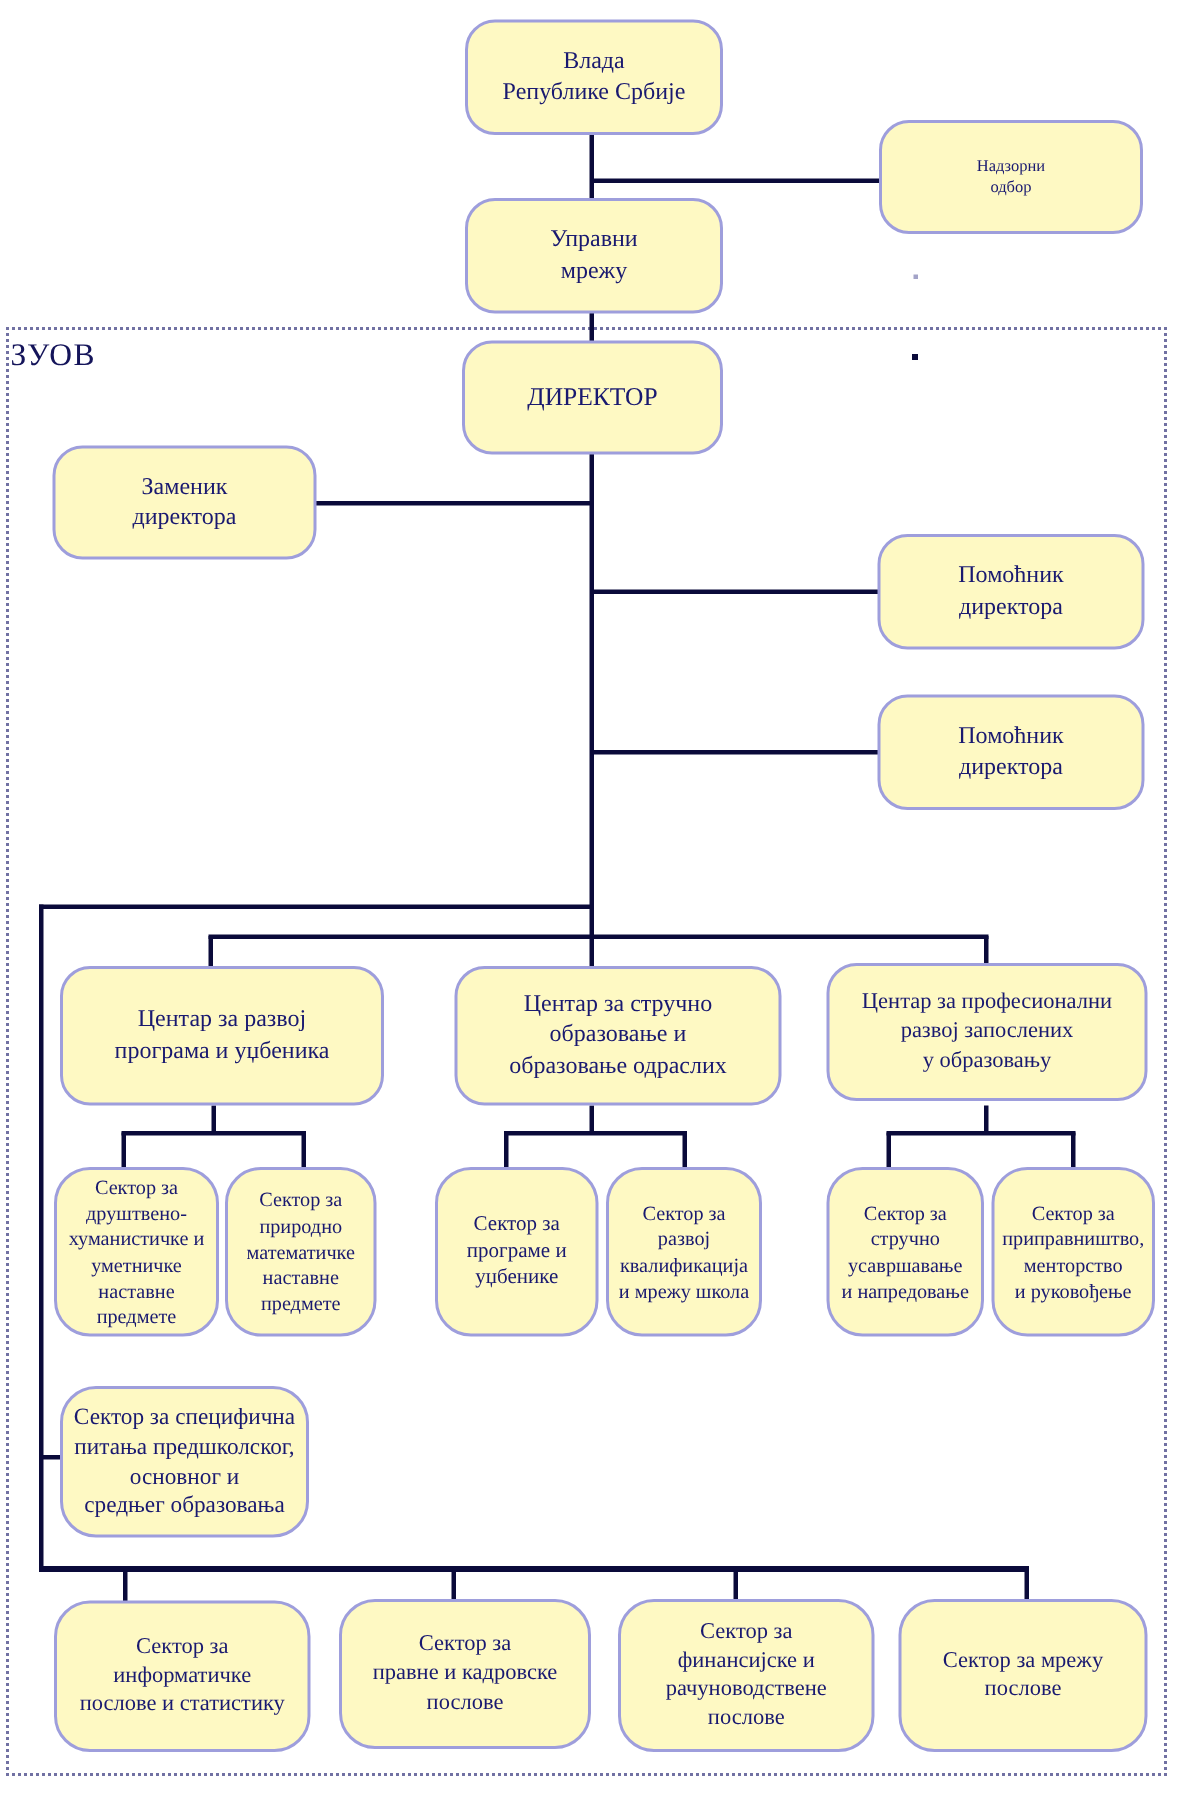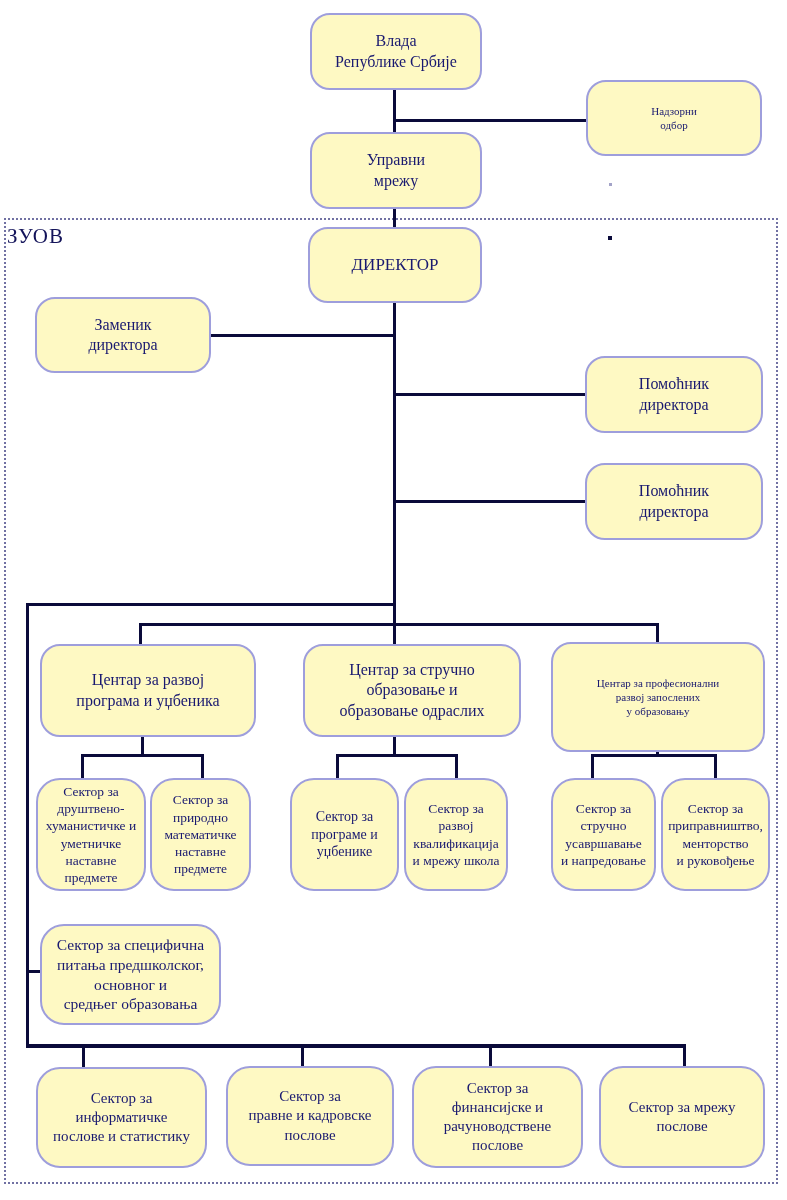"Центар за професионални" div.node { font-size: 11px -> 15px; height: 110px -> 92px }
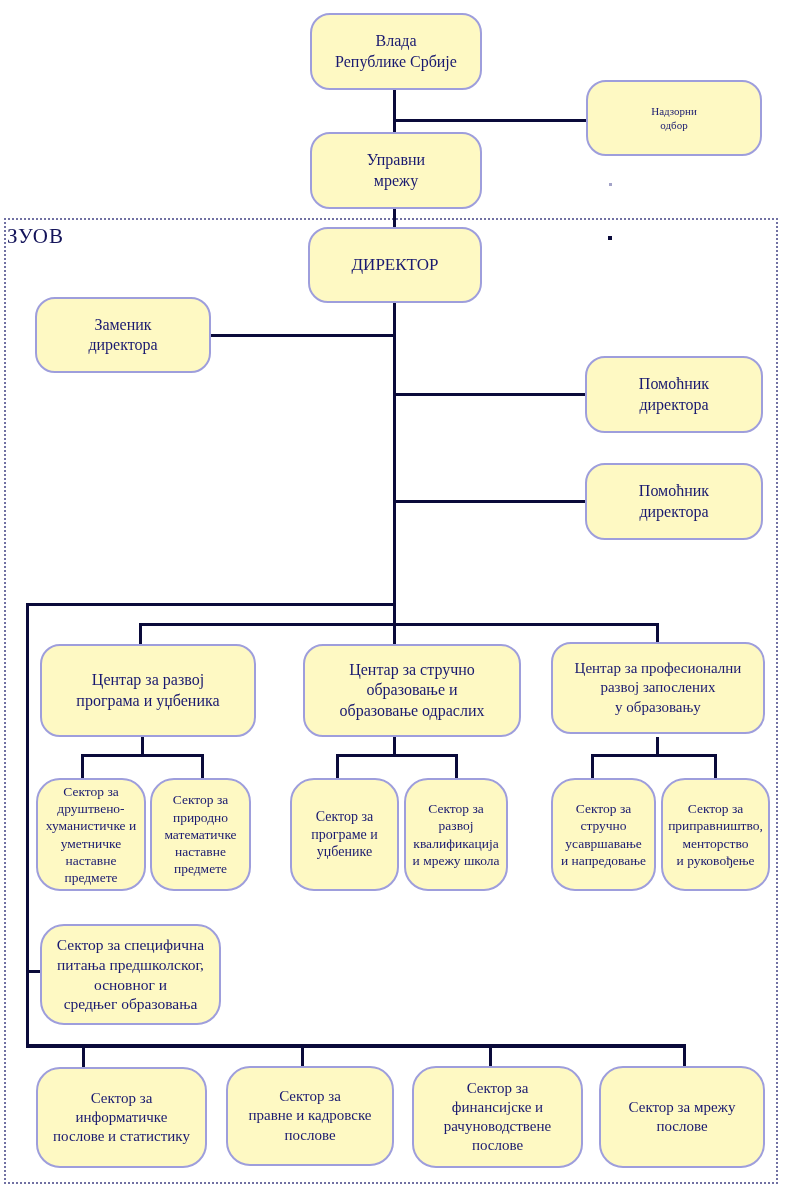"Сектор за специфична" div.node { width: 181px -> 166px }
